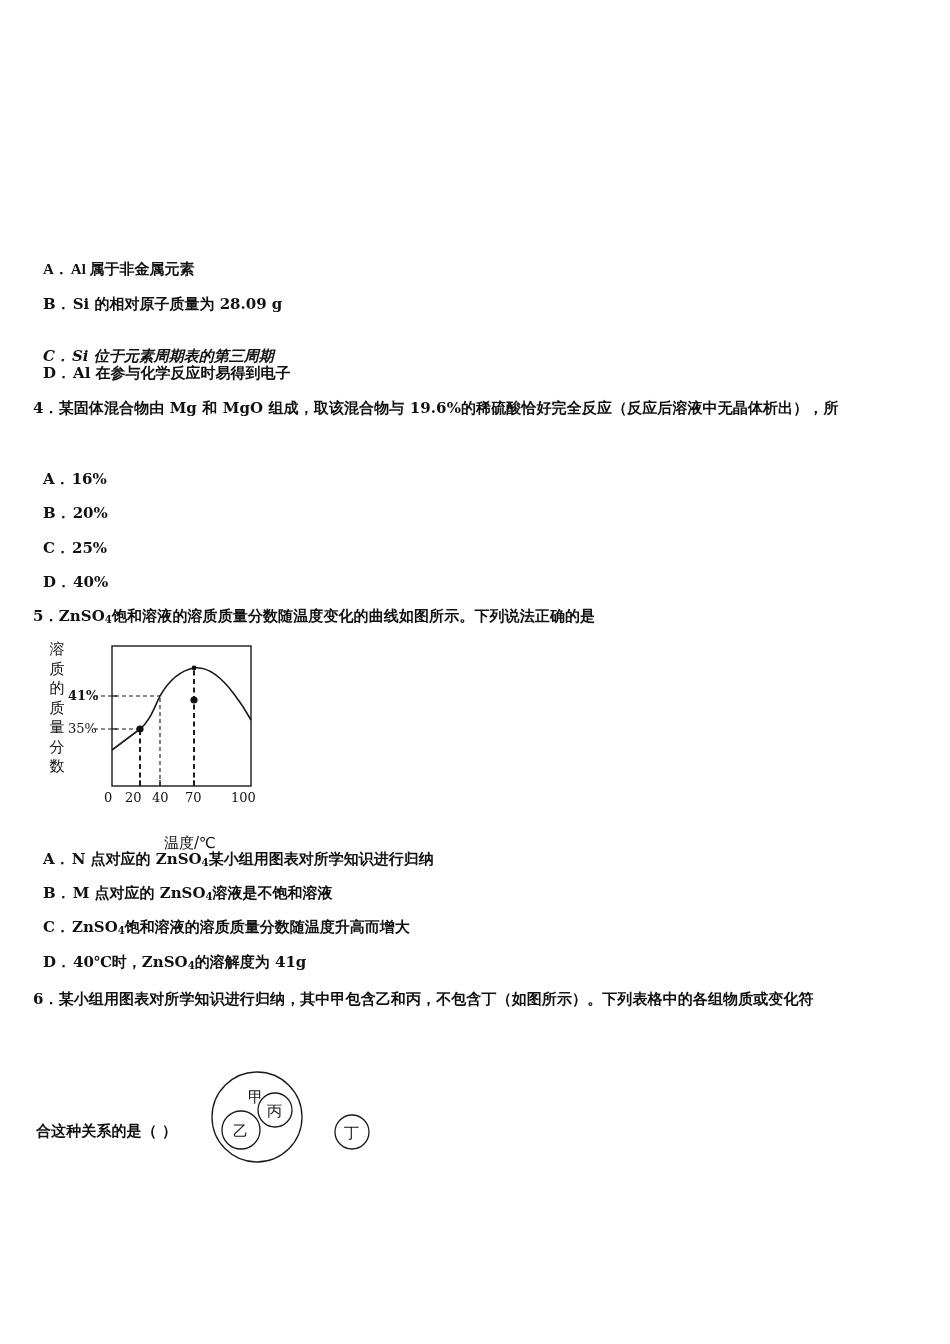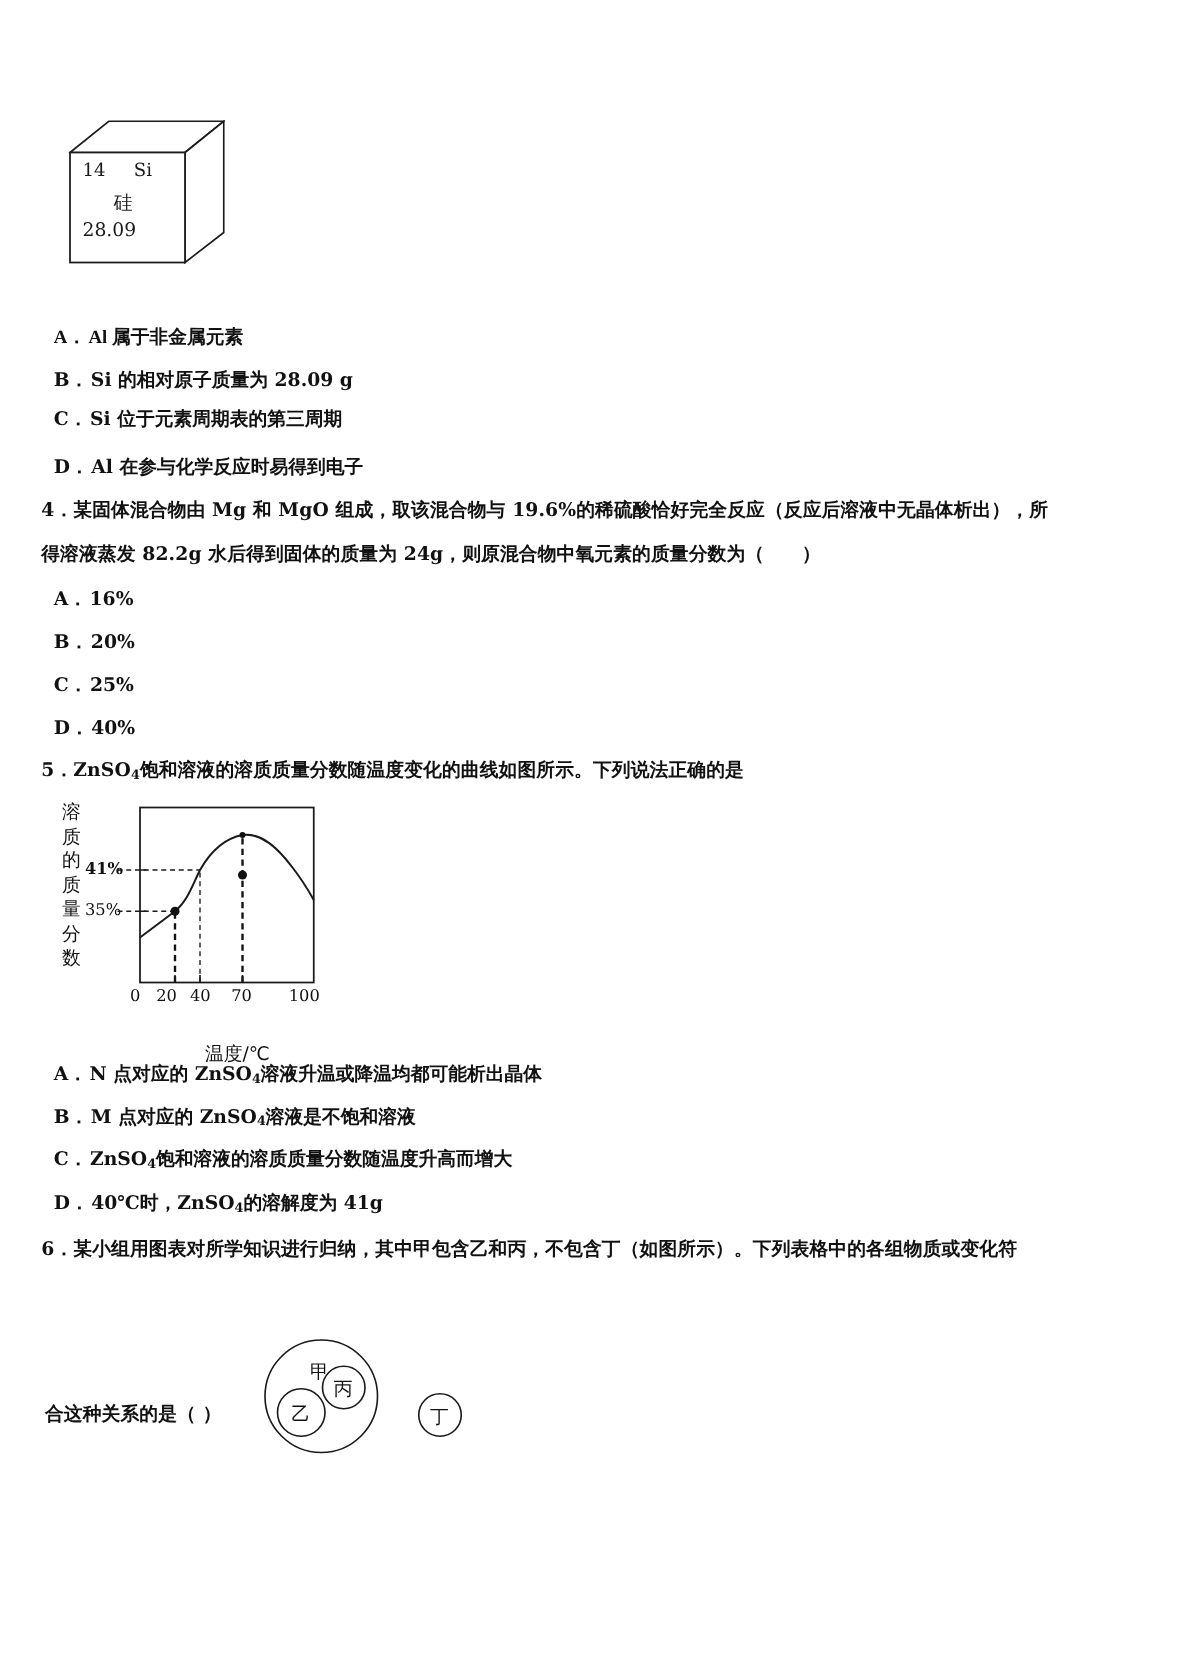"14" div.cube-wrap { html: <div> <svg> <polygon></polygon> <polygon></polygon> <rect></rect> </svg> <div>14</div> <div>Si</div> <div>硅</div> <div>28.09</div> </div> -> none }
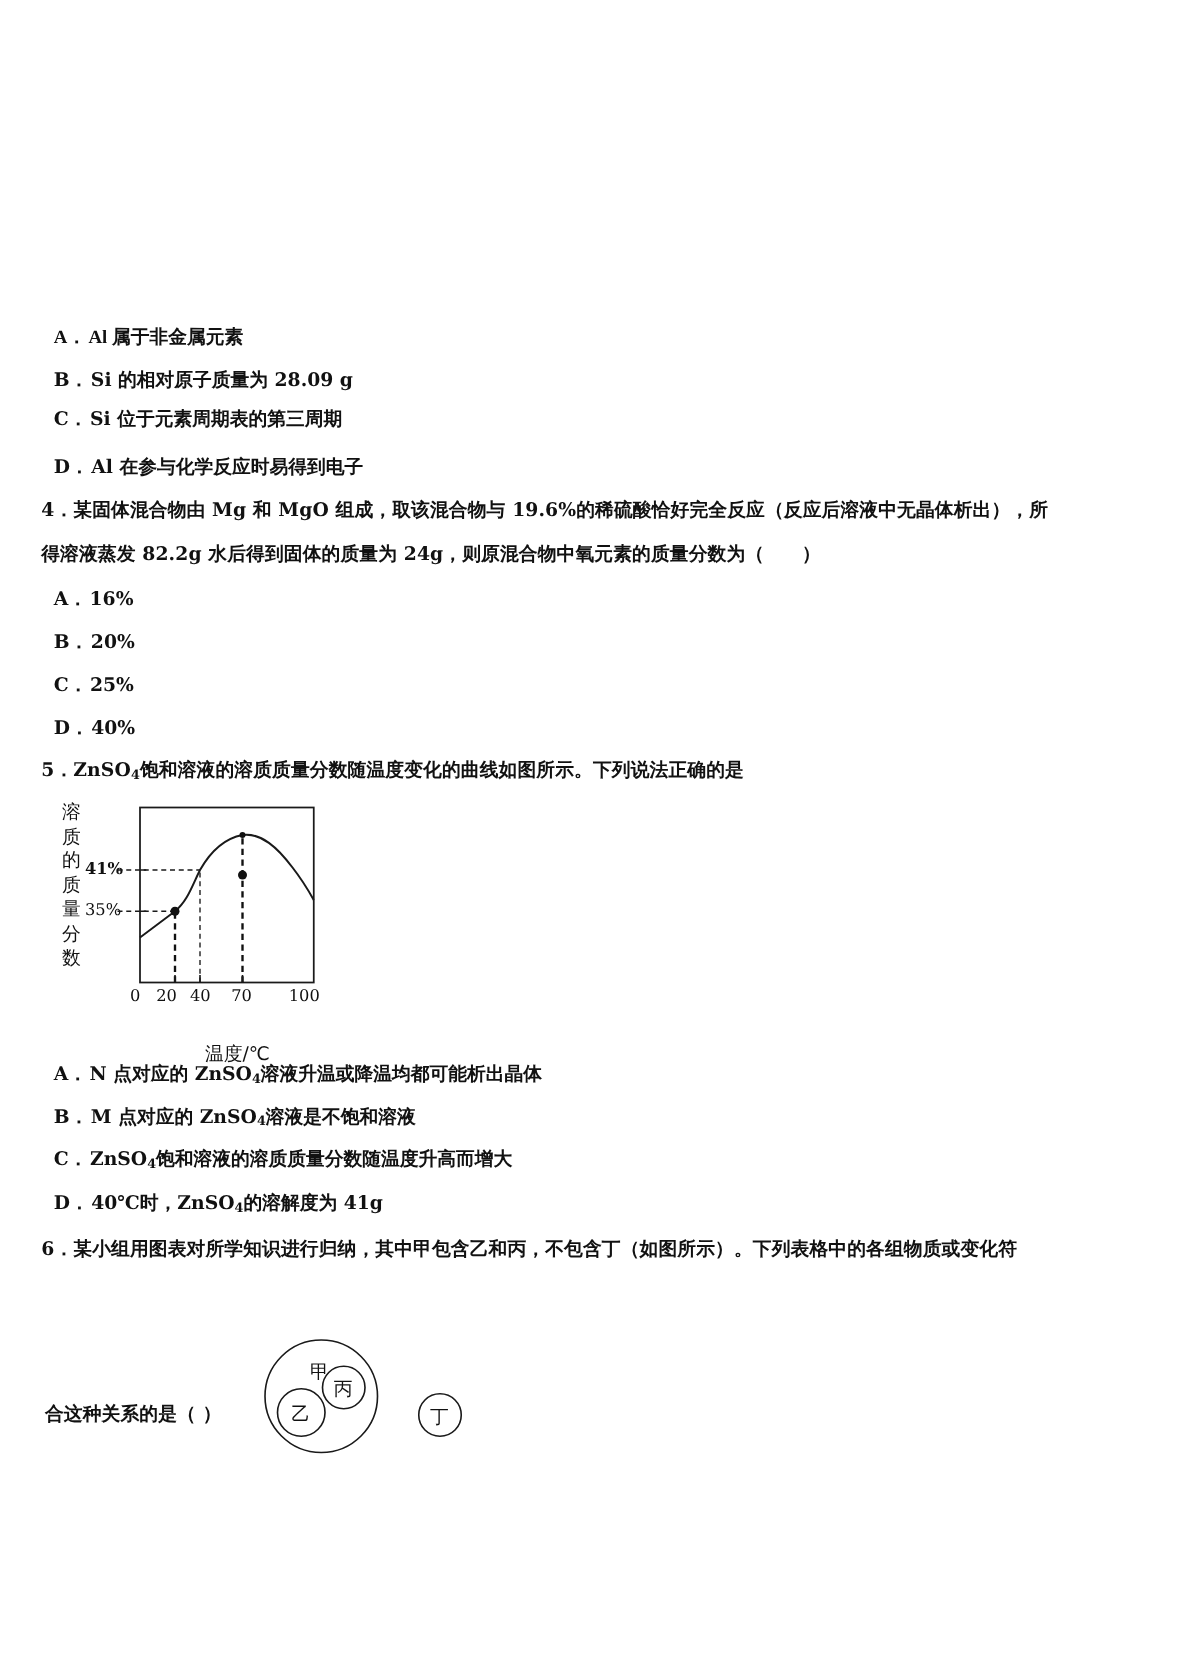"C．Si 位于元素周期表的第三周期" div.optline { font-style: none -> italic; top: 326px -> 347px }
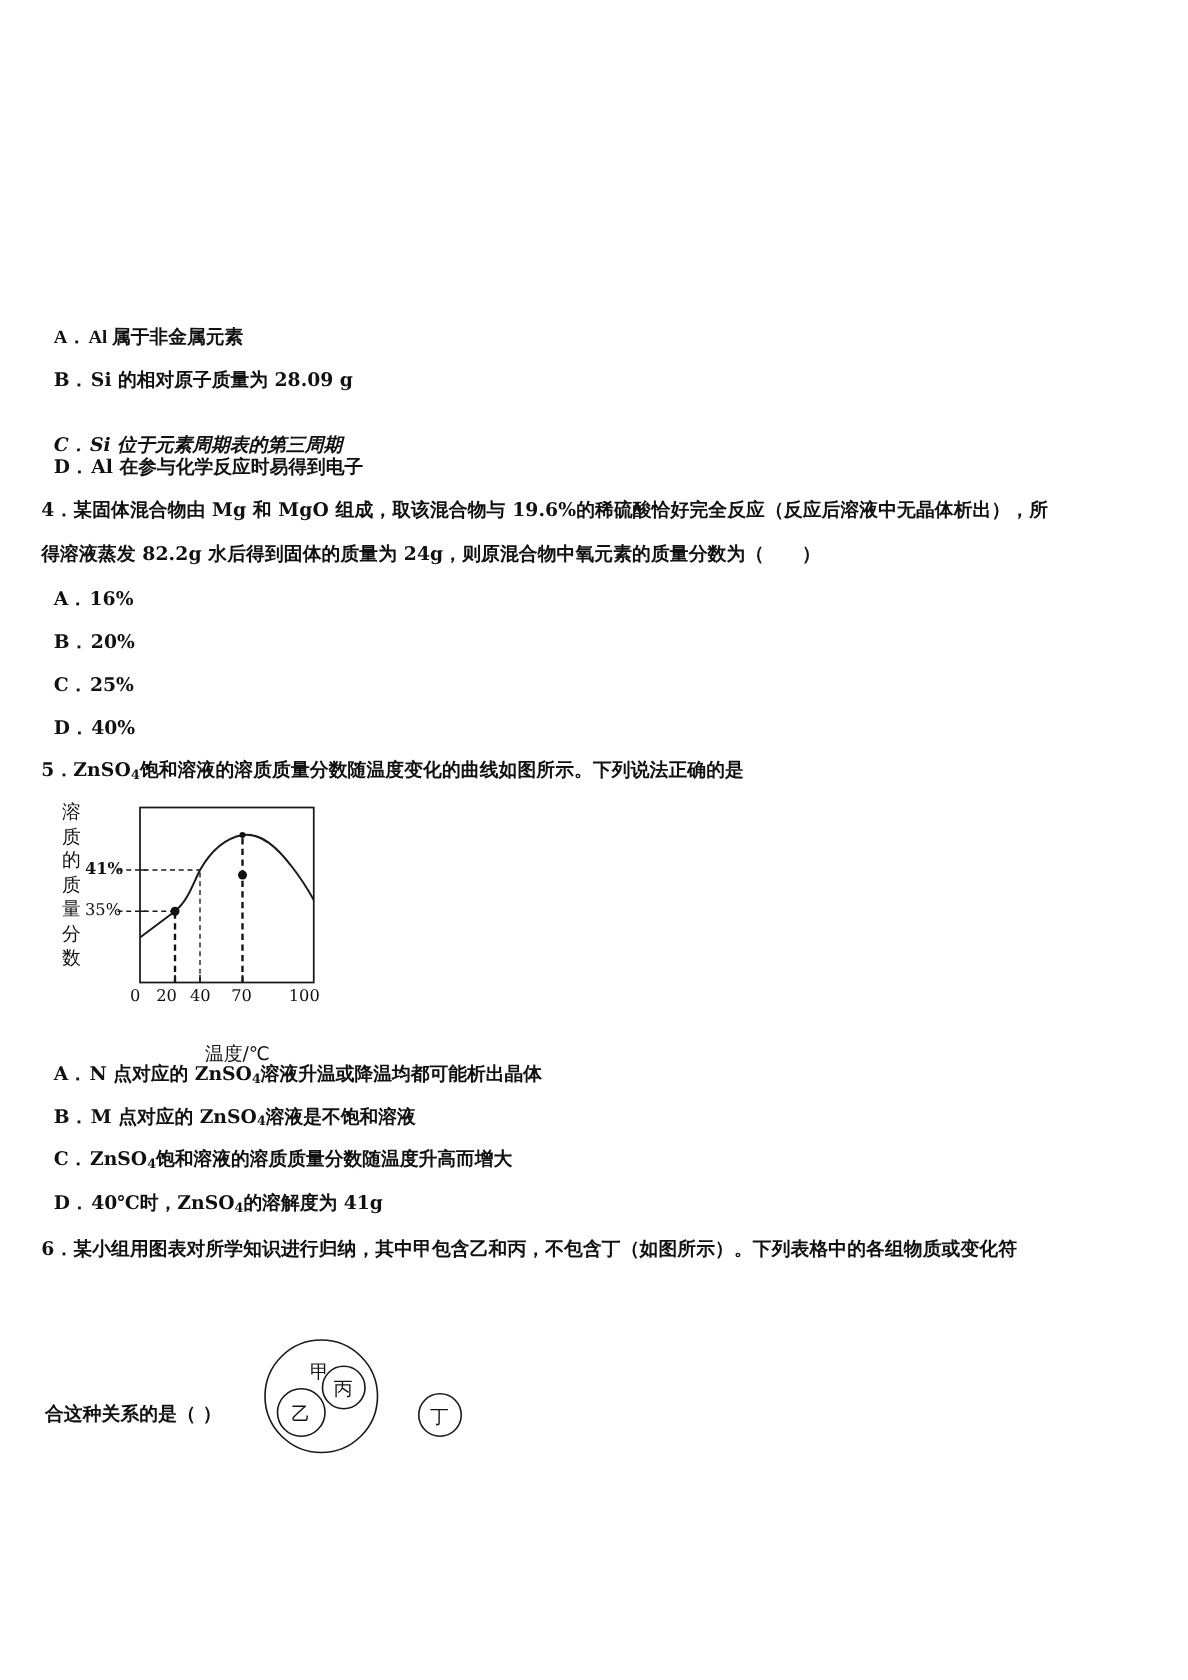"得溶液蒸发 82.2g 水后得到固体的质量为" div.qline { html: <div>得溶液蒸发 82.2g 水后得到固体的质量为 24g，则原混合物中氧元素的质量分数为（ ）</div> -> none }
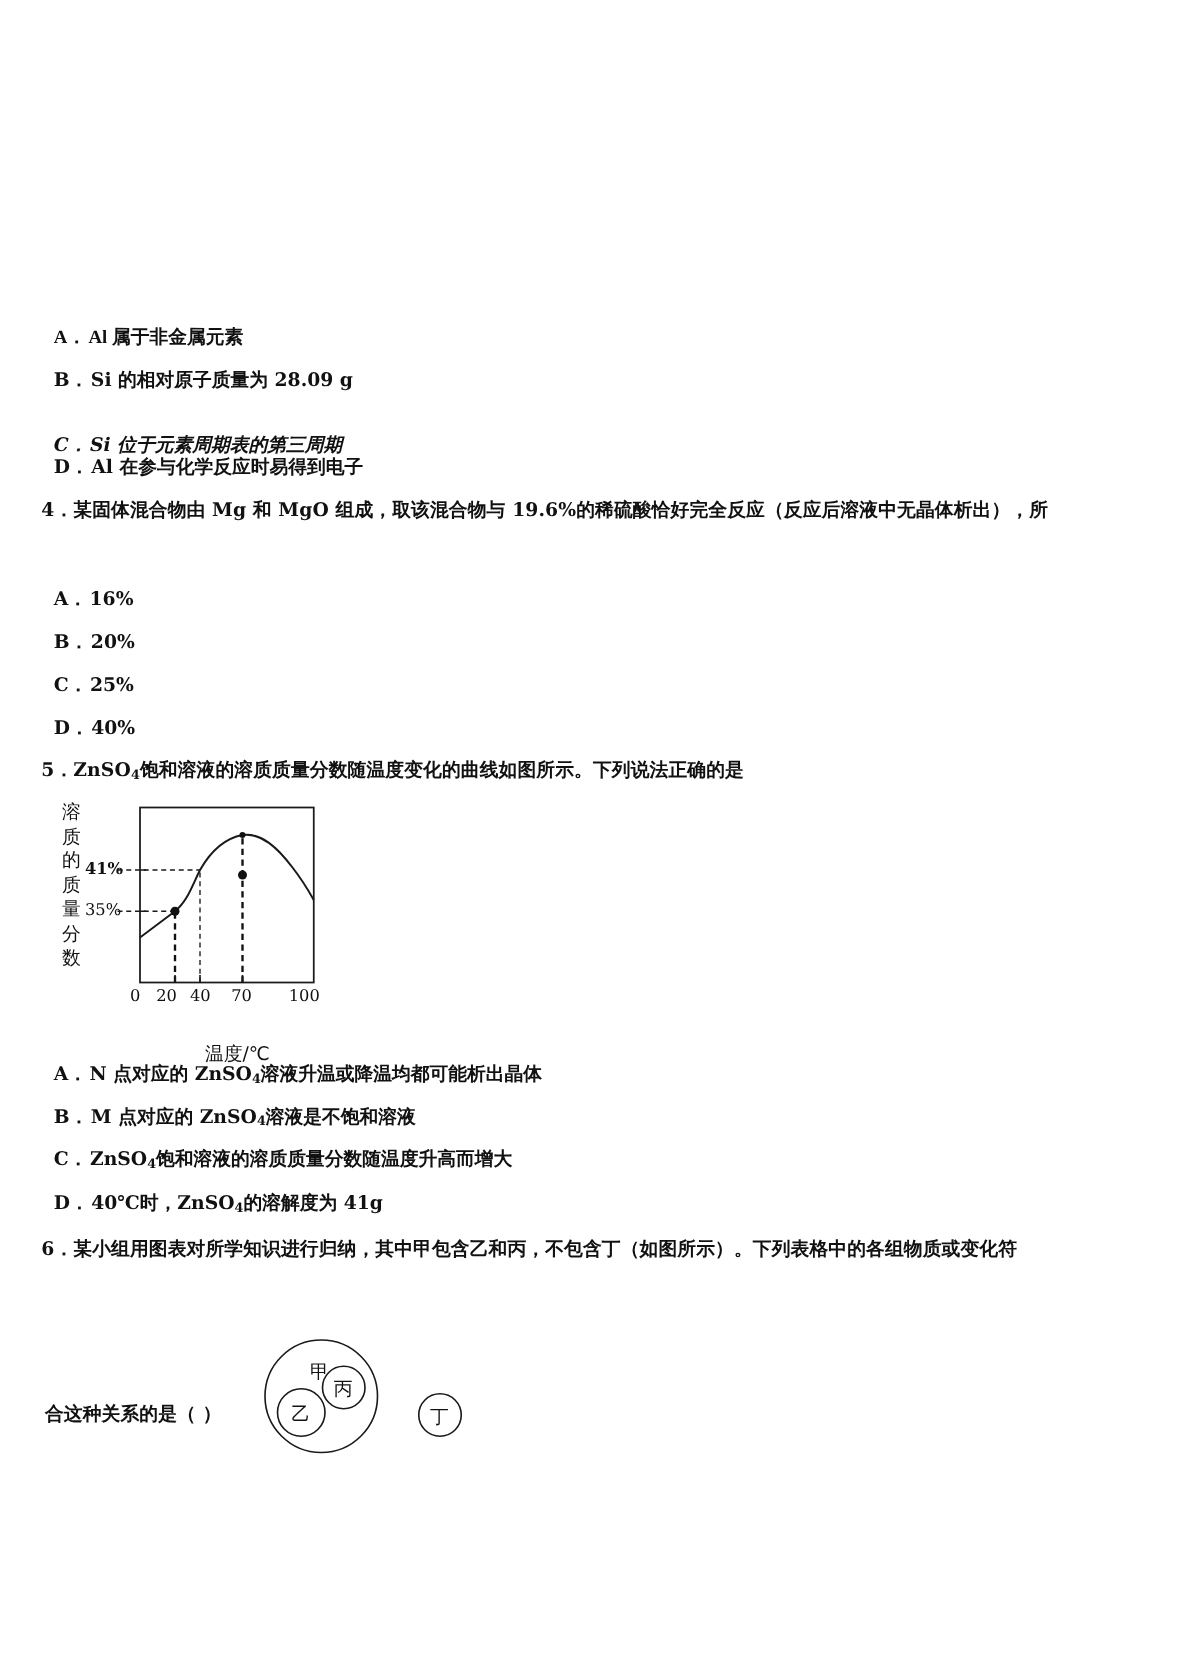"溶液升温或降温均都可能析出晶体" span { text: 溶液升温或降温均都可能析出晶体 -> 某小组用图表对所学知识进行归纳 }
